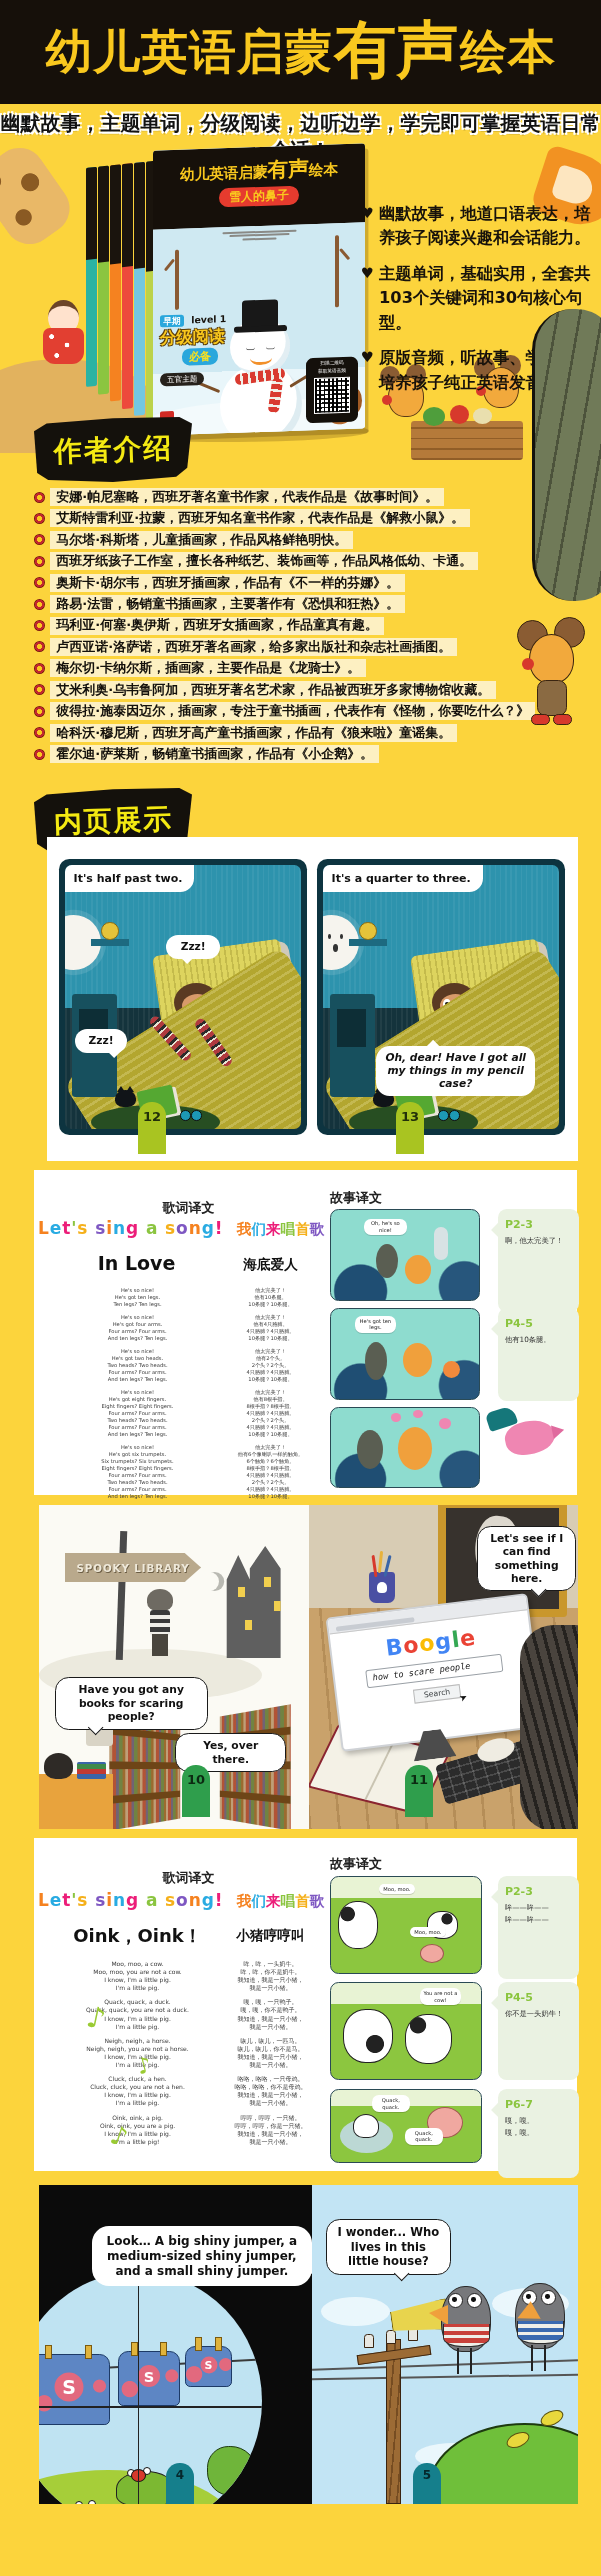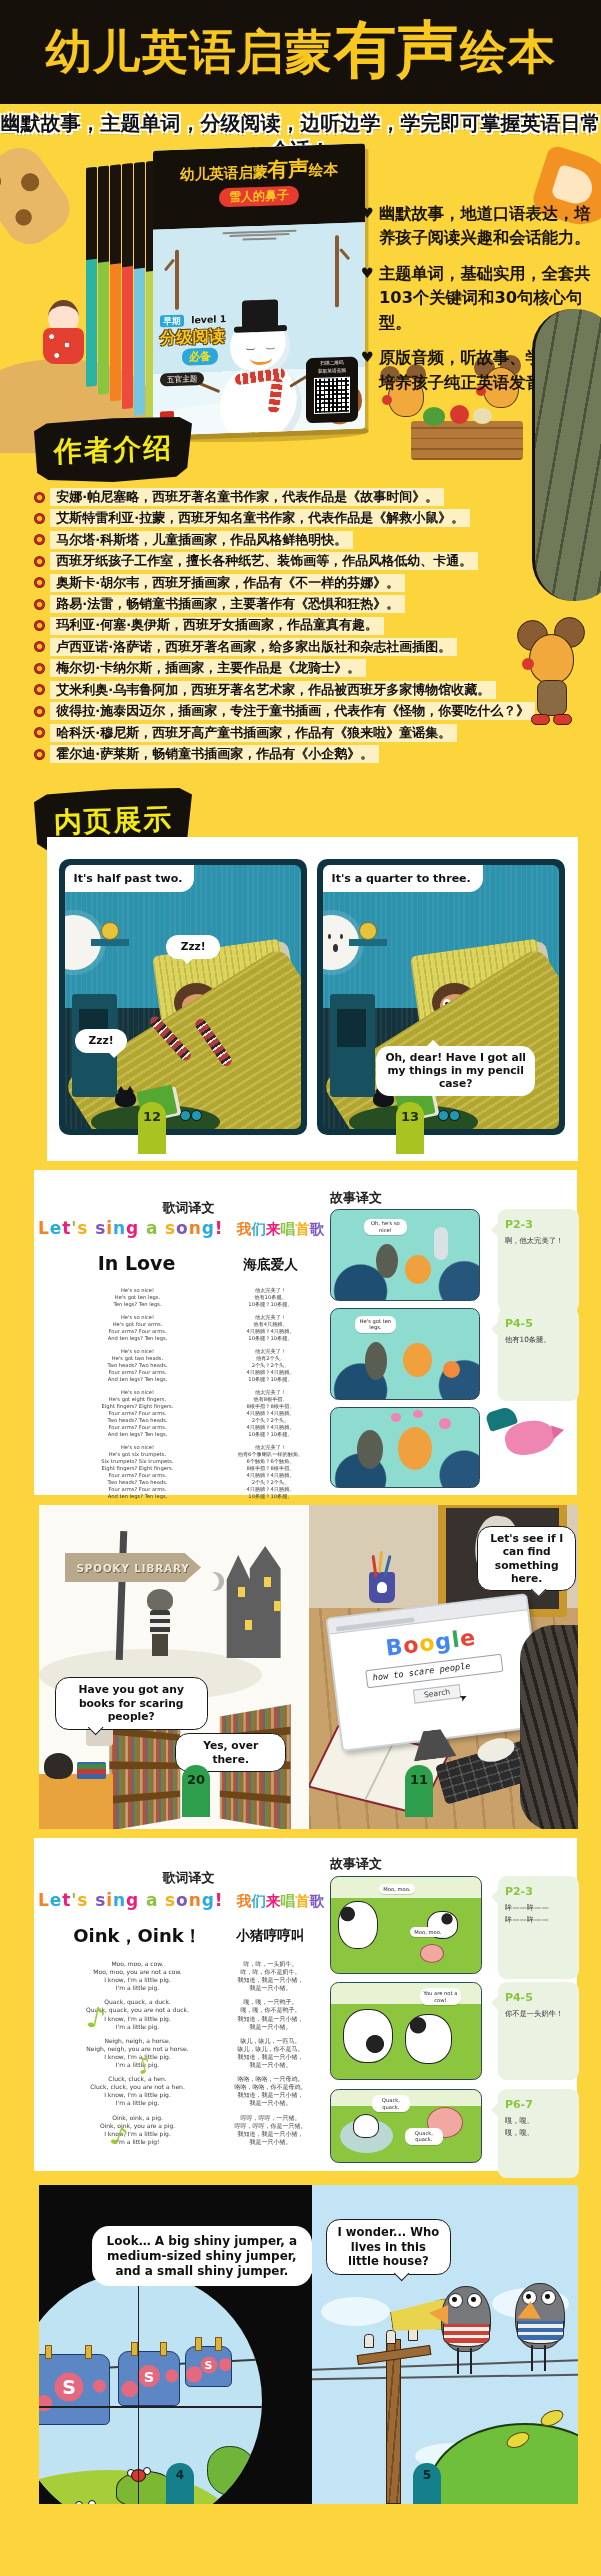"Oh, dear! Have I got" div.bubble { font-style: none -> italic }
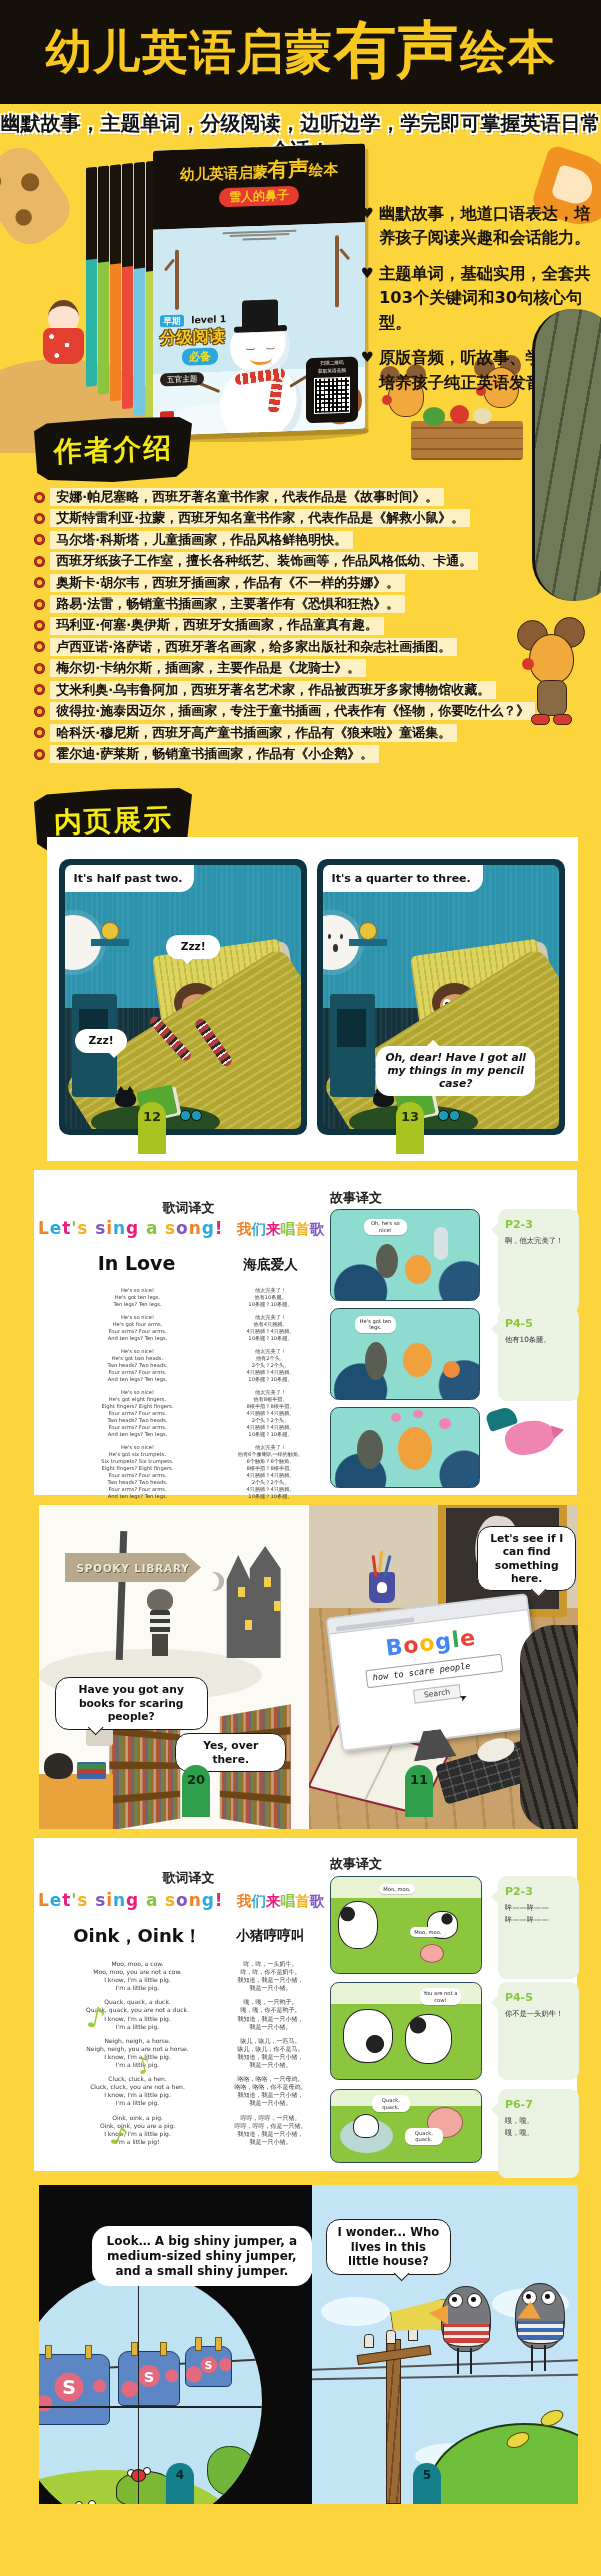"20" span { text: 20 -> 10 }
